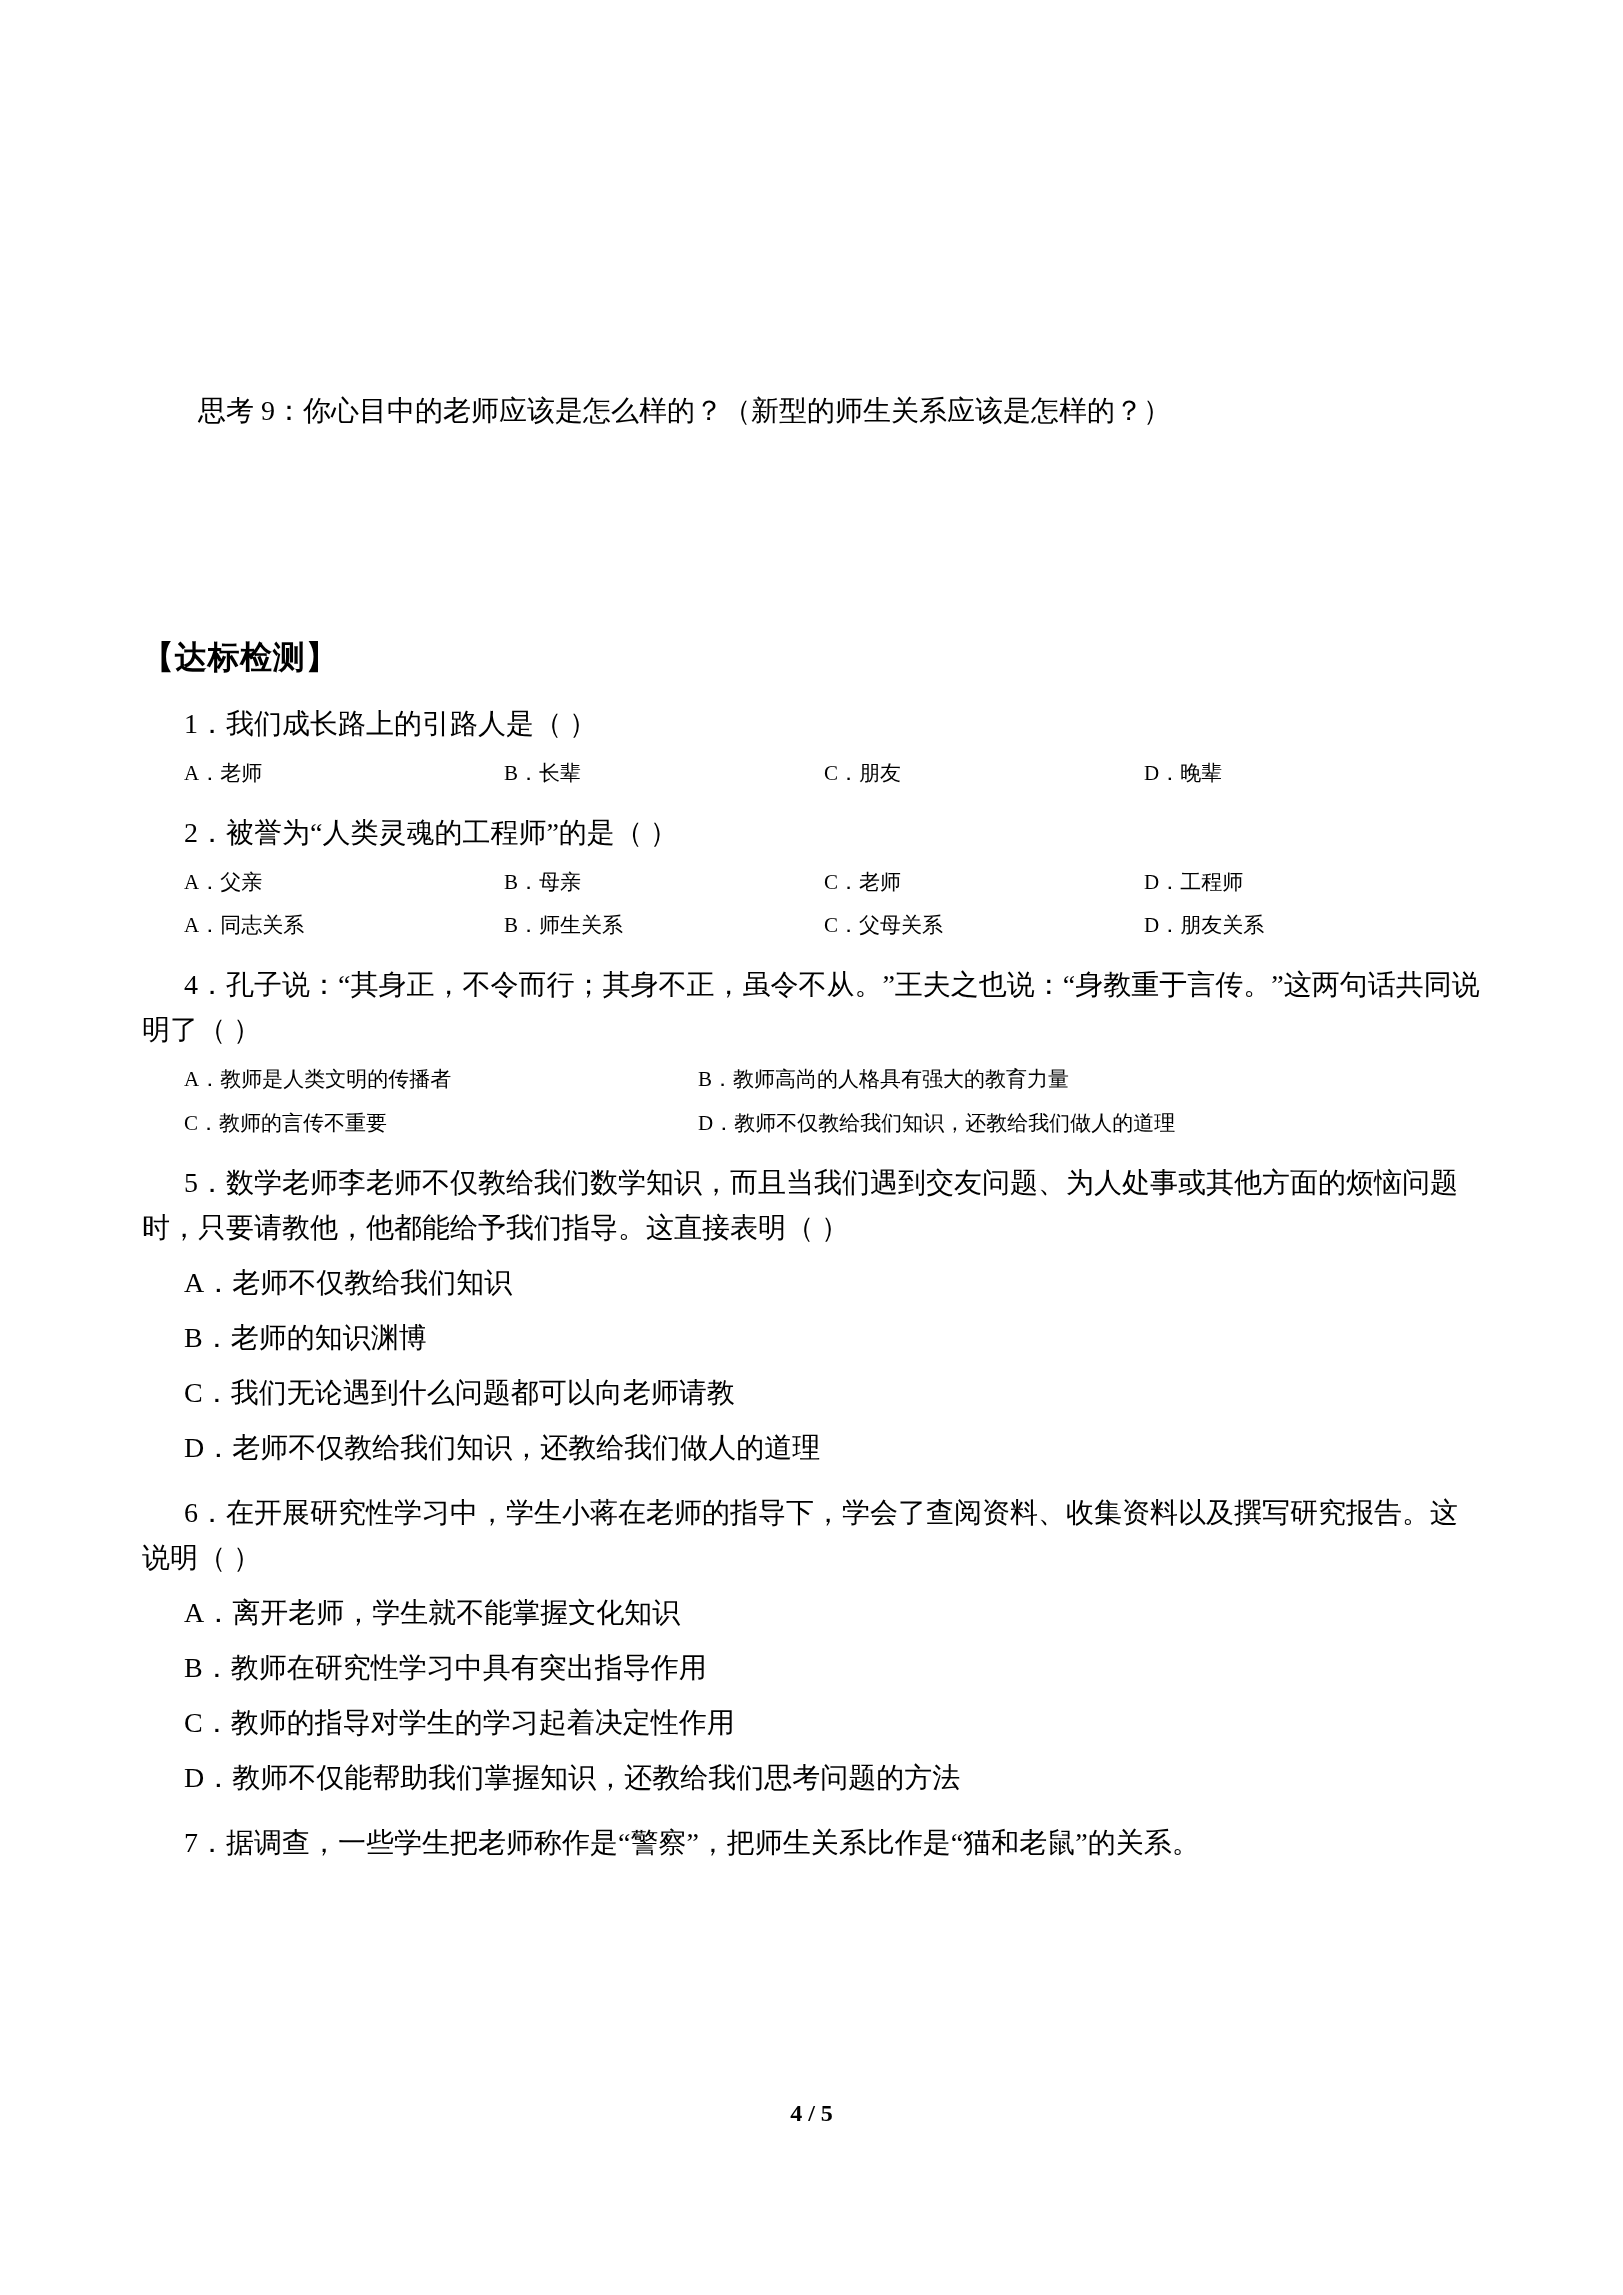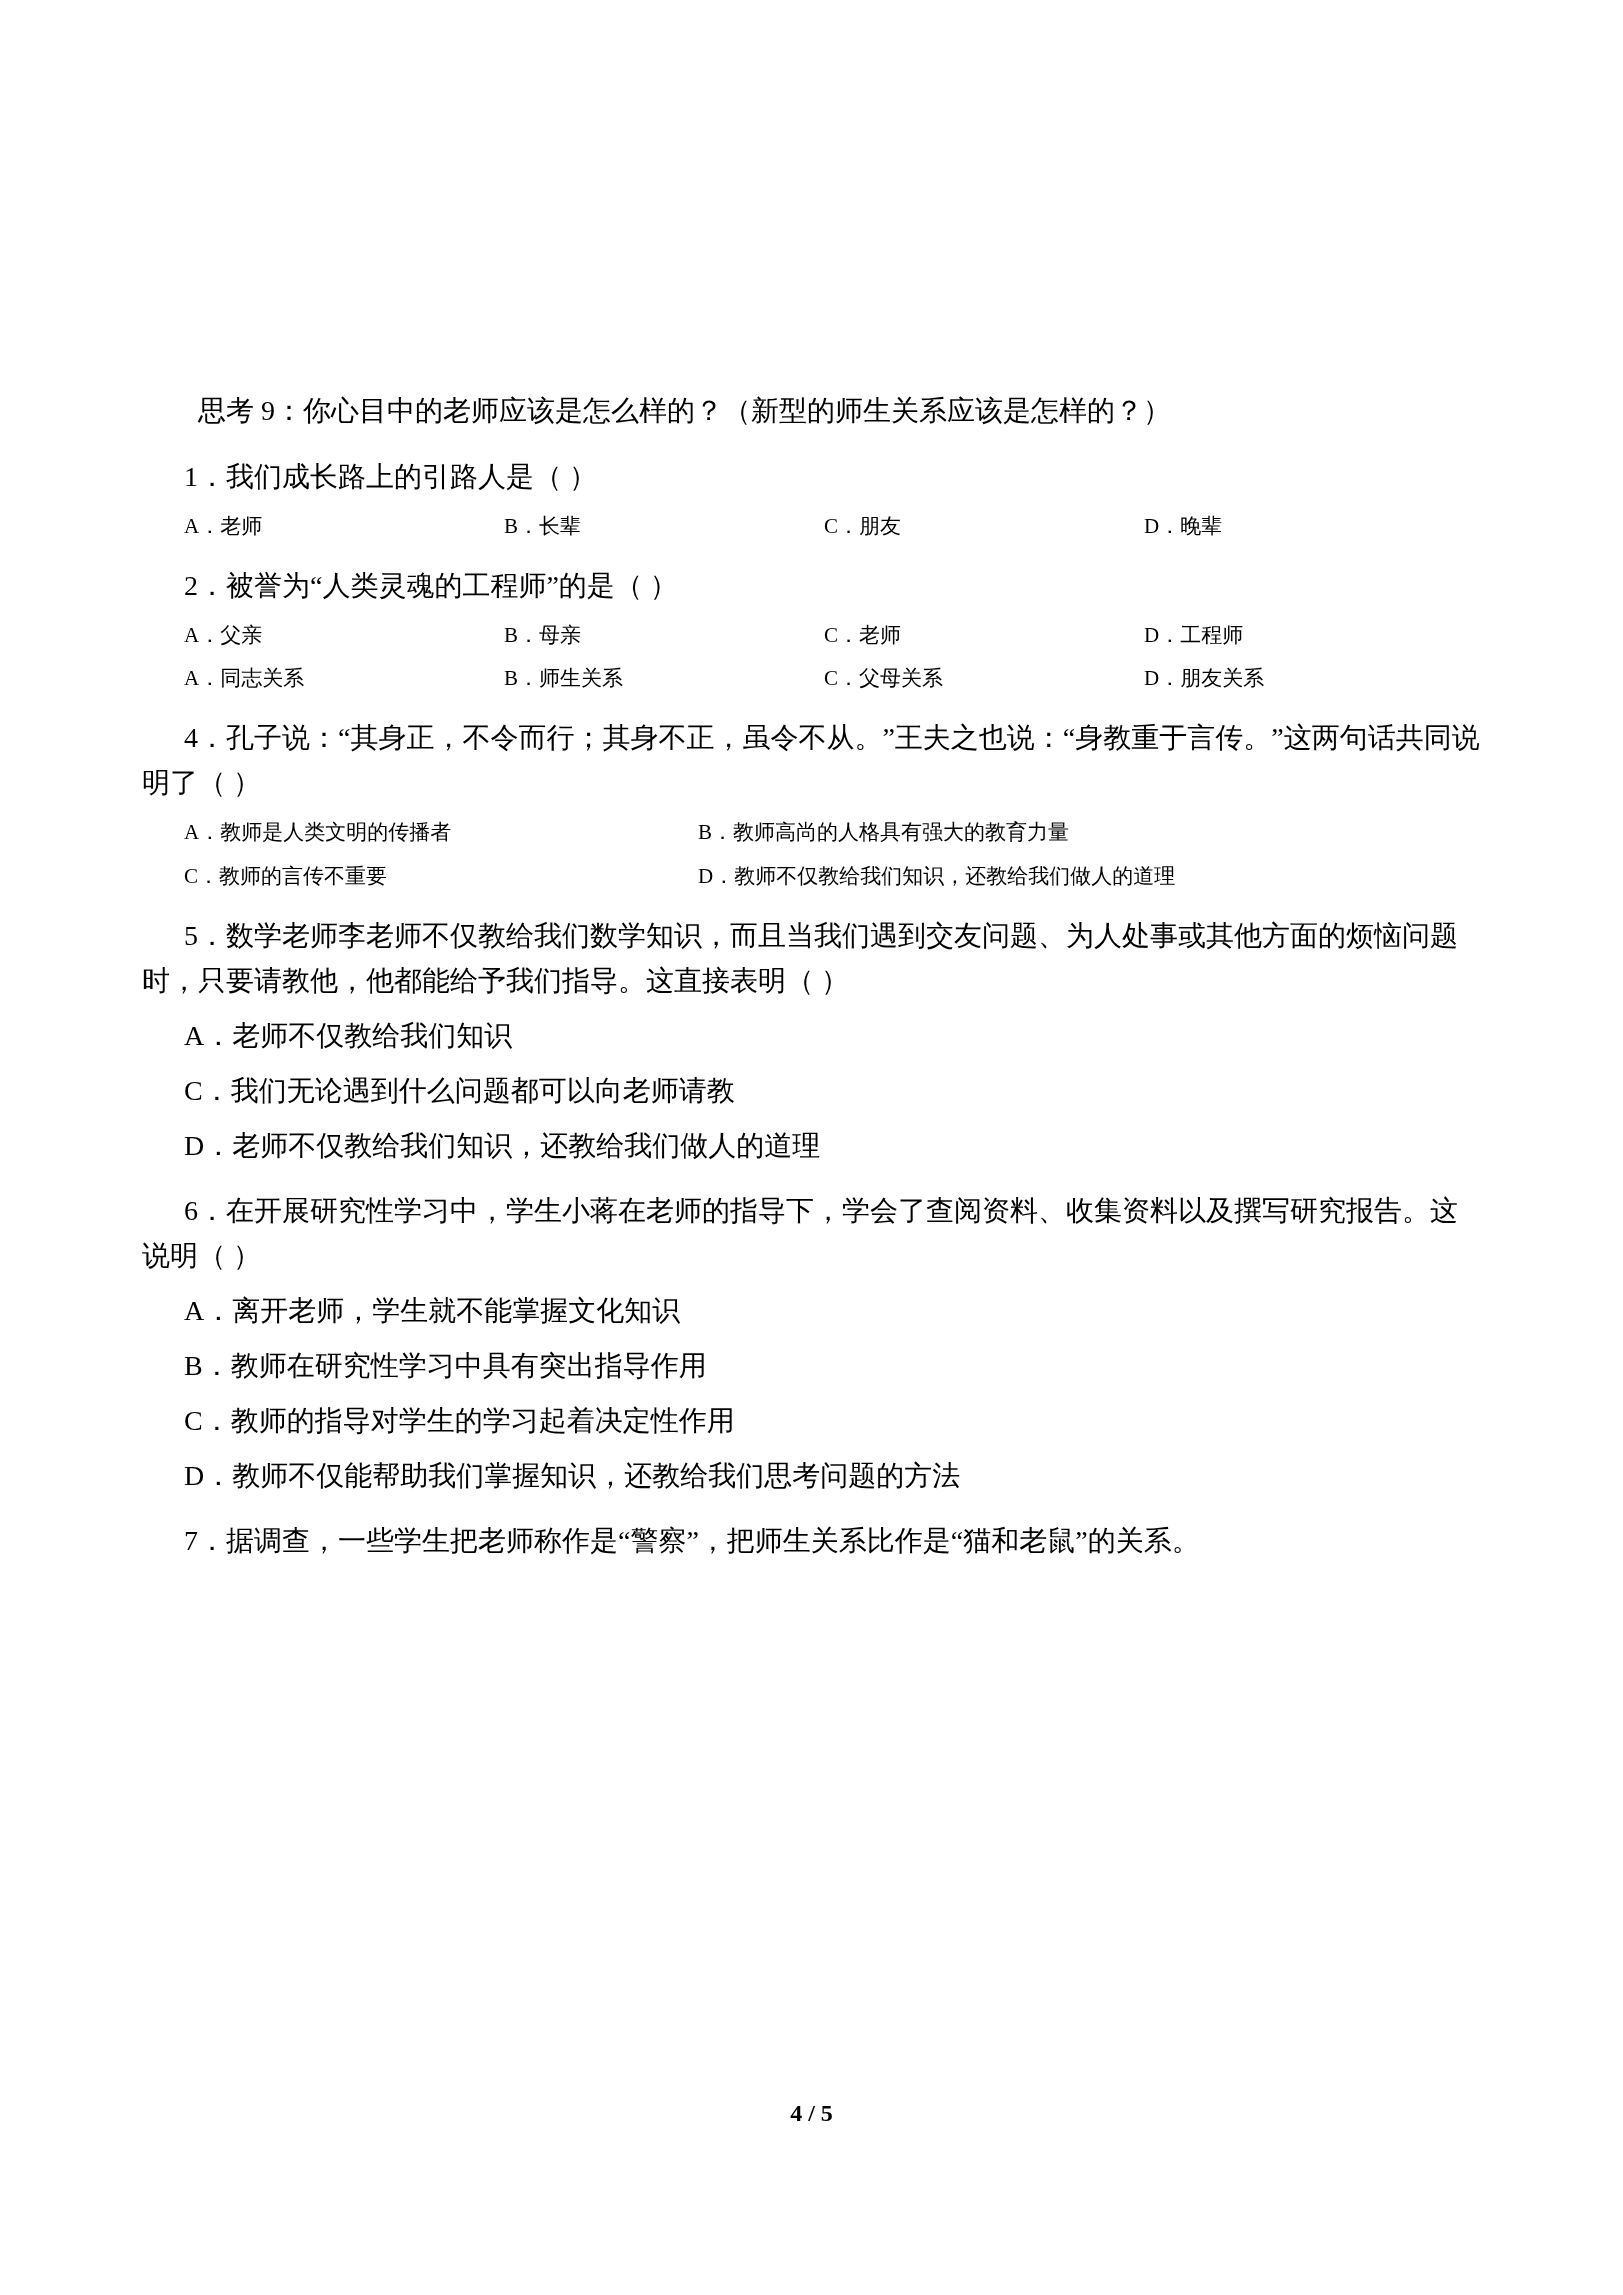"【达标检测】" div.section-title { html: none -> <div>【达标检测】</div> }
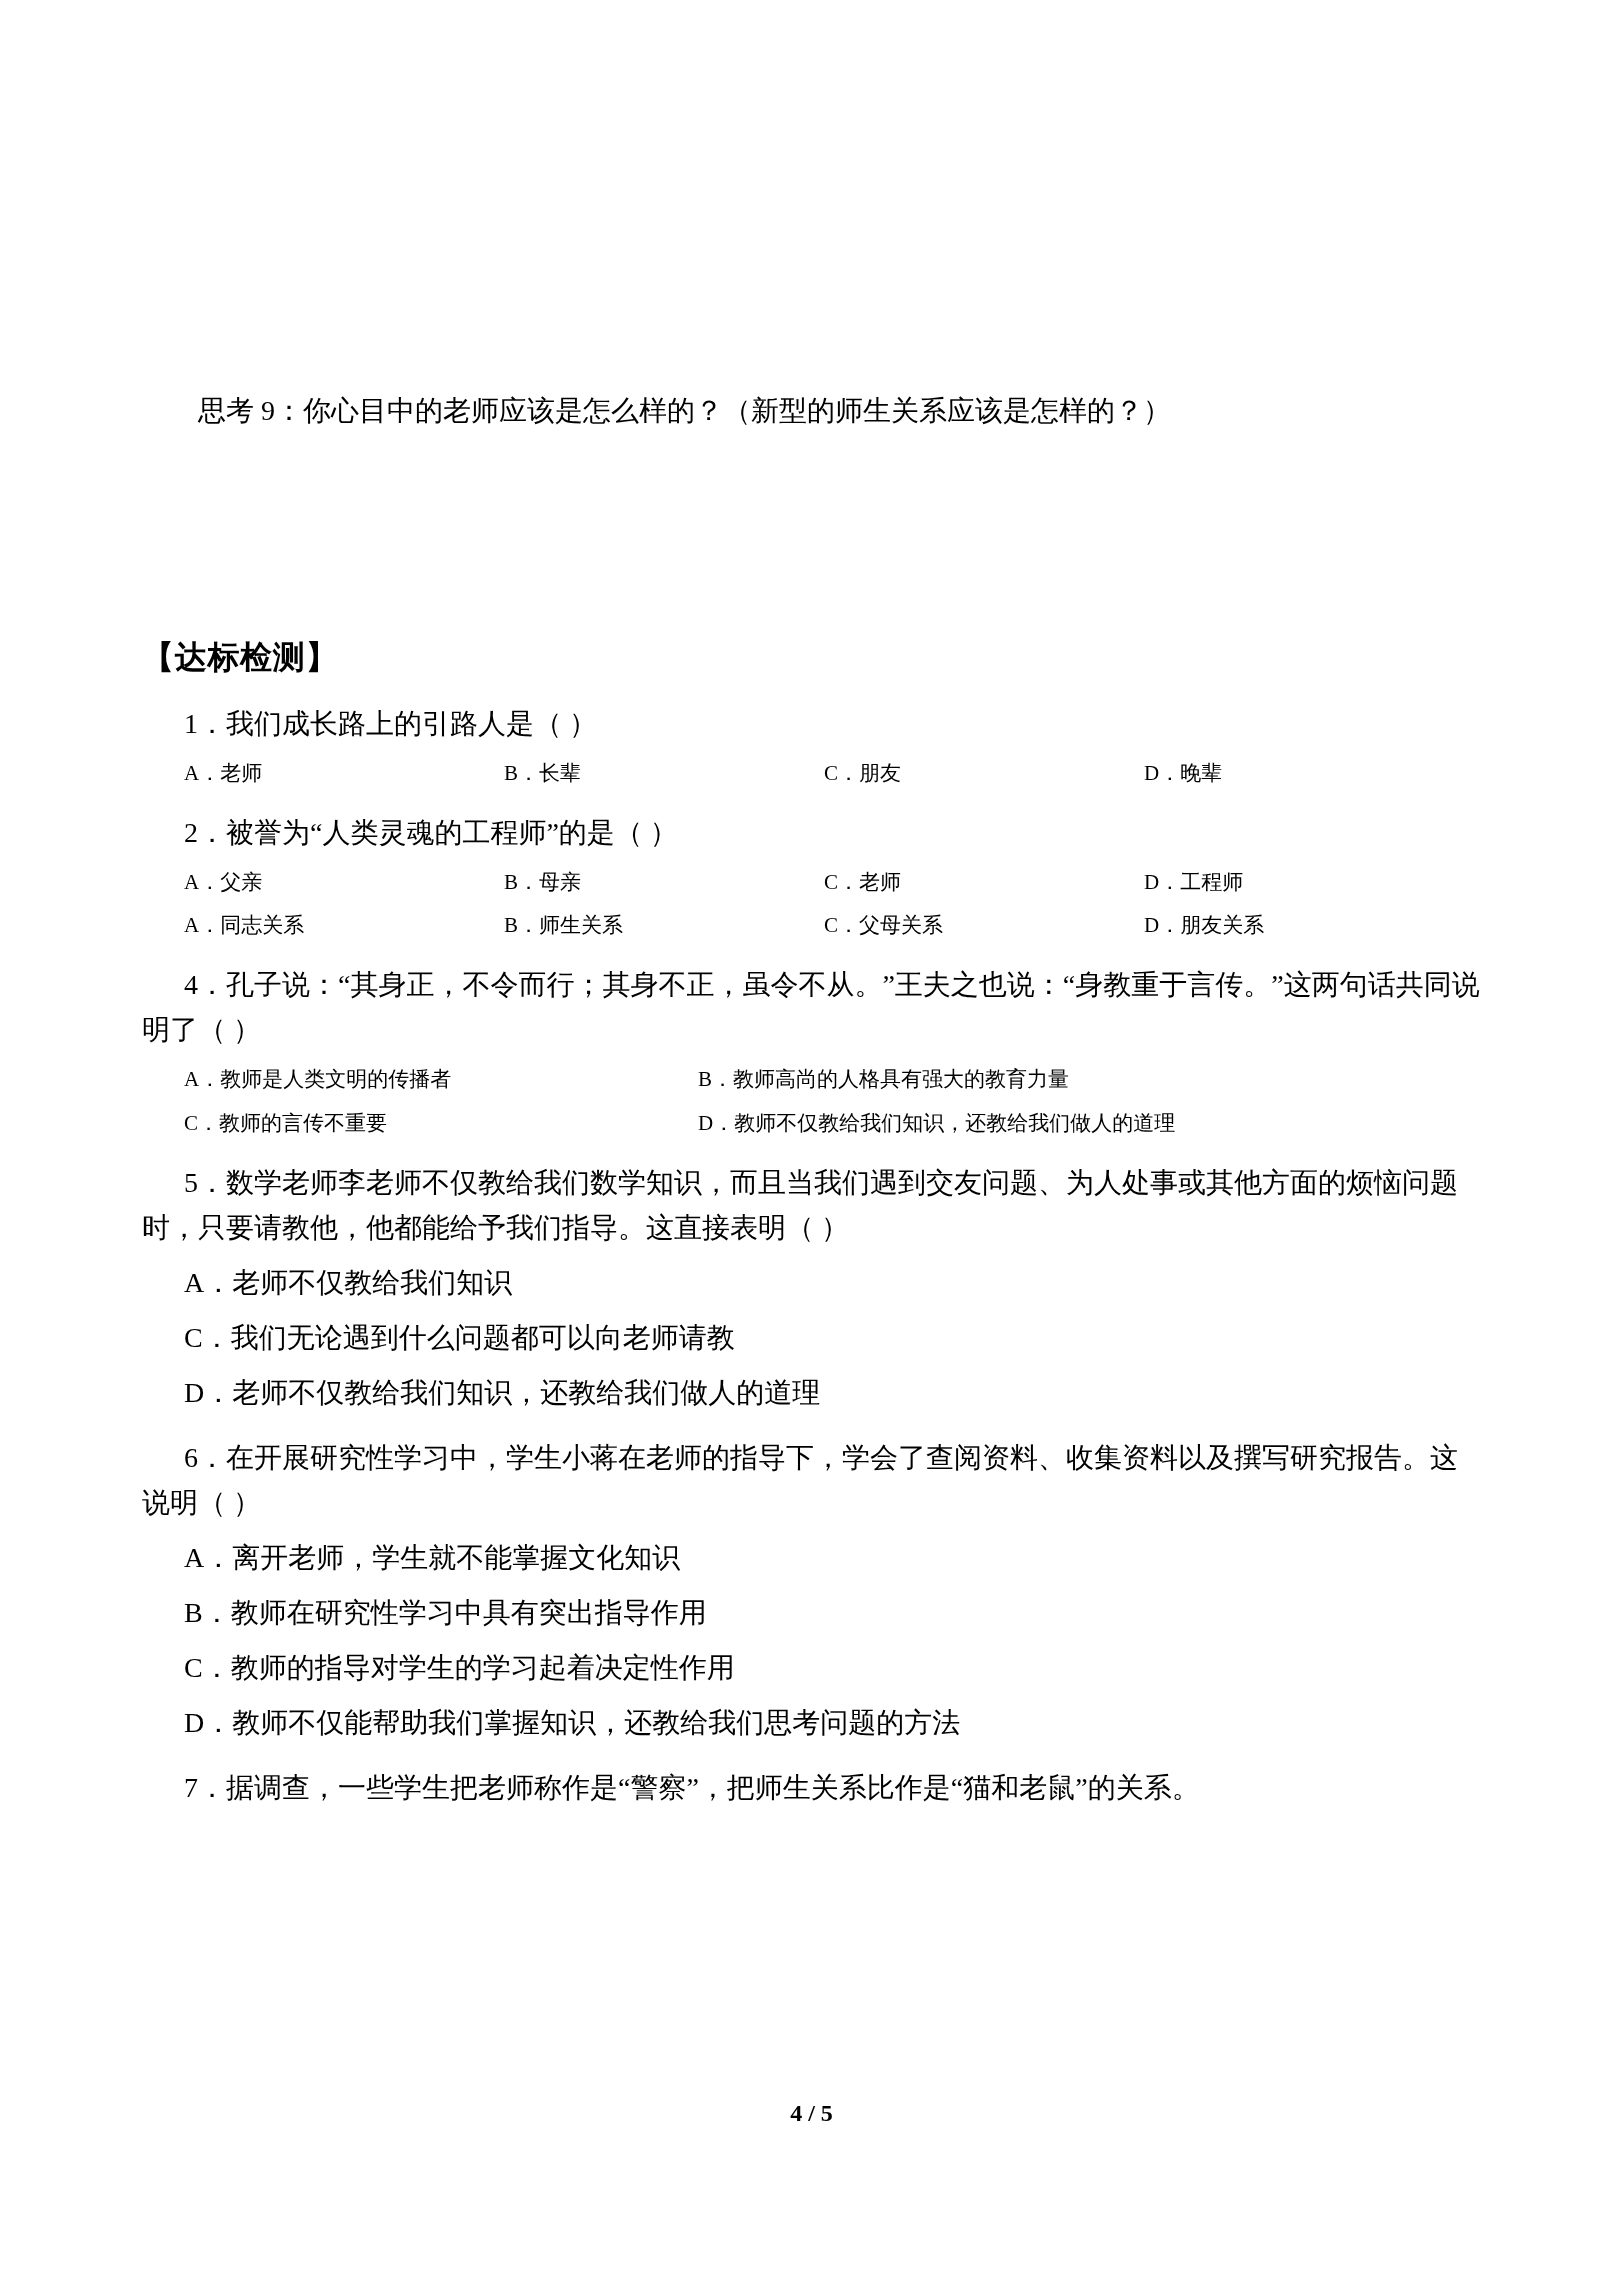"B．老师的知识渊博" div.opt-line { html: none -> <div>B．老师的知识渊博</div> }
